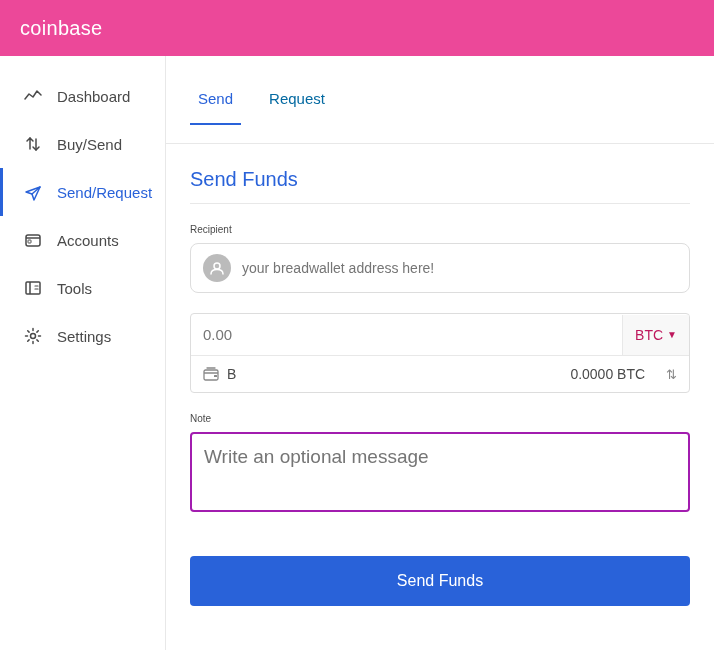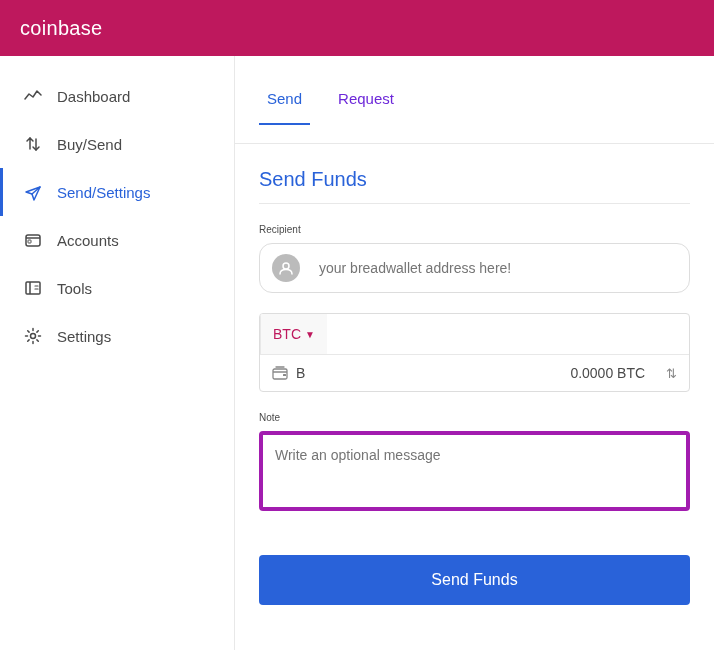"coinbase" .header { background: #be185d -> #ec4899 }
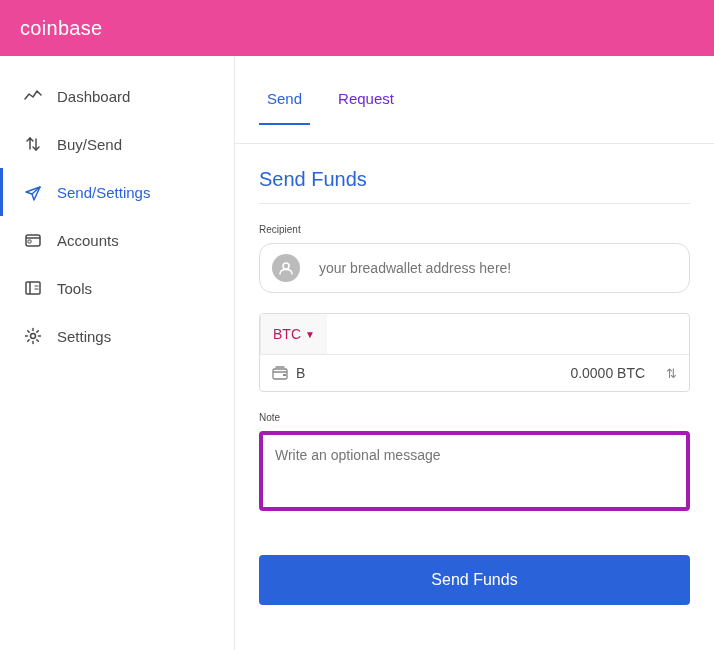"Dashboard" .sidebar { width: 235px -> 166px }
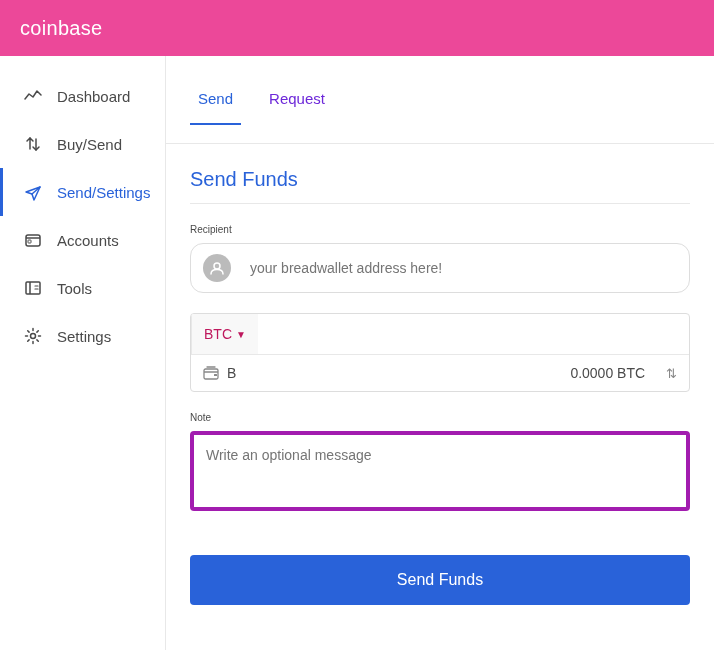"Request" .tab { color: #6d28d9 -> #0369a1 }
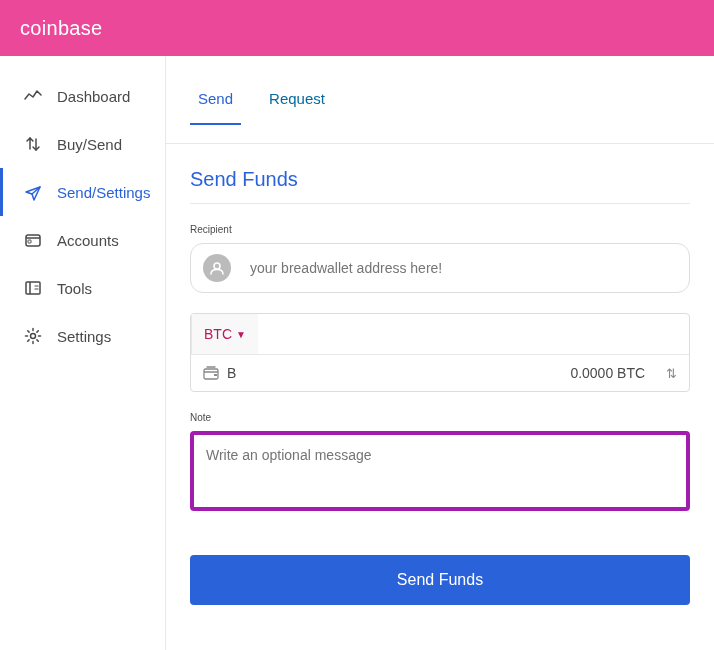"Send/Settings" span { text: Send/Settings -> Send/Request }
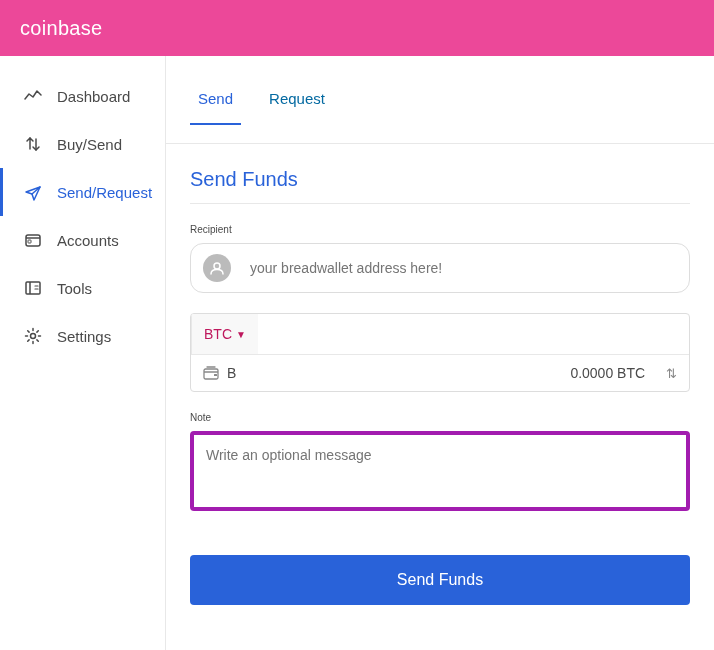"your breadwallet address here!" .recipient-input { border-radius: 13px -> 8px; gap: 19px -> 11px }
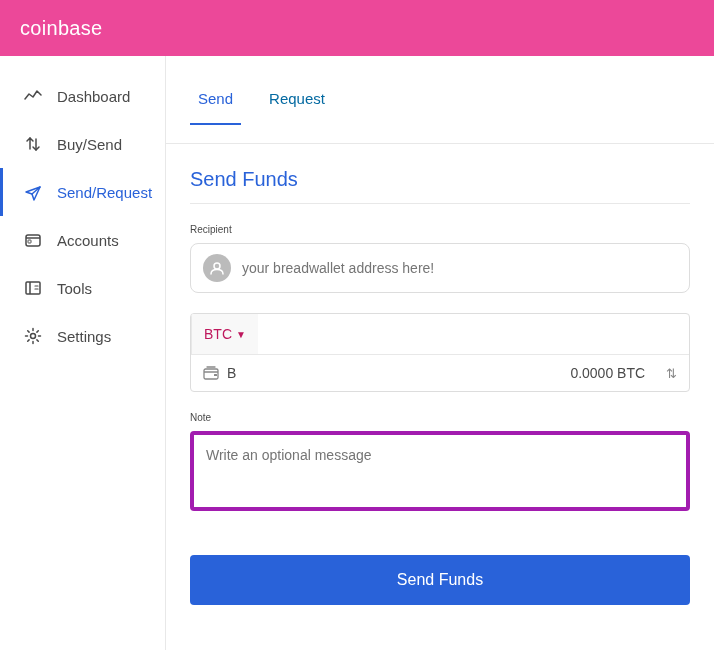"0.00" input.amount-input { html: none -> <input> }
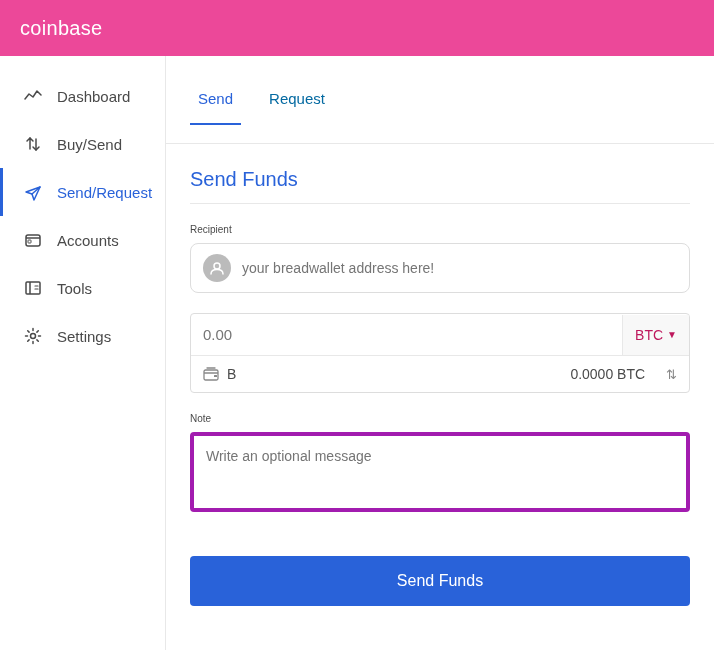"Write an optional message" .note-textarea { border: 4px solid #a21caf -> 2px solid #a21caf; font-size: 14px -> 19px }
